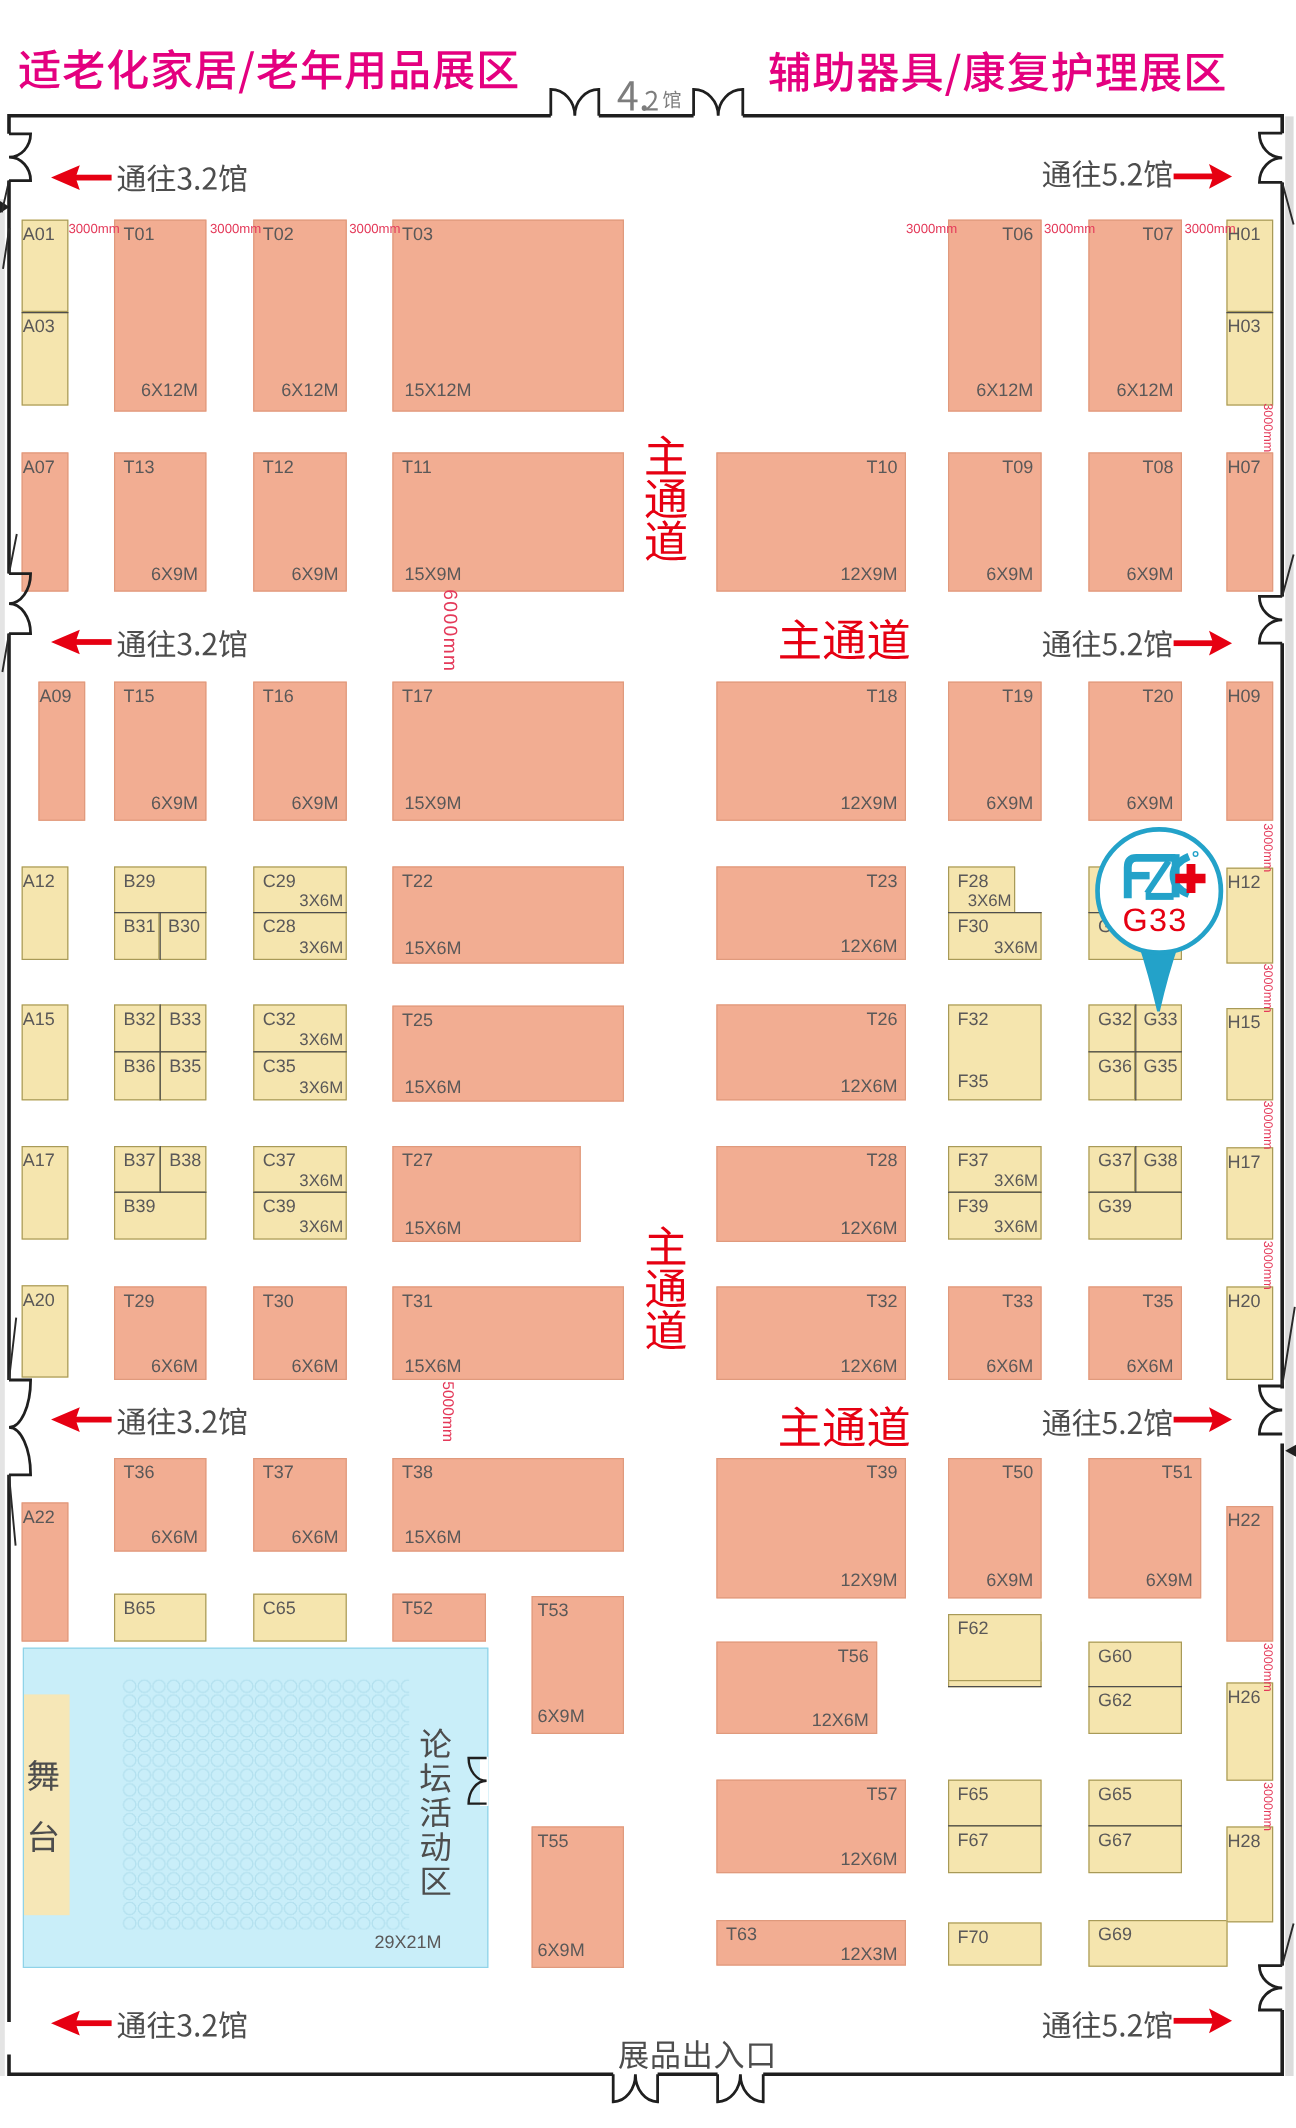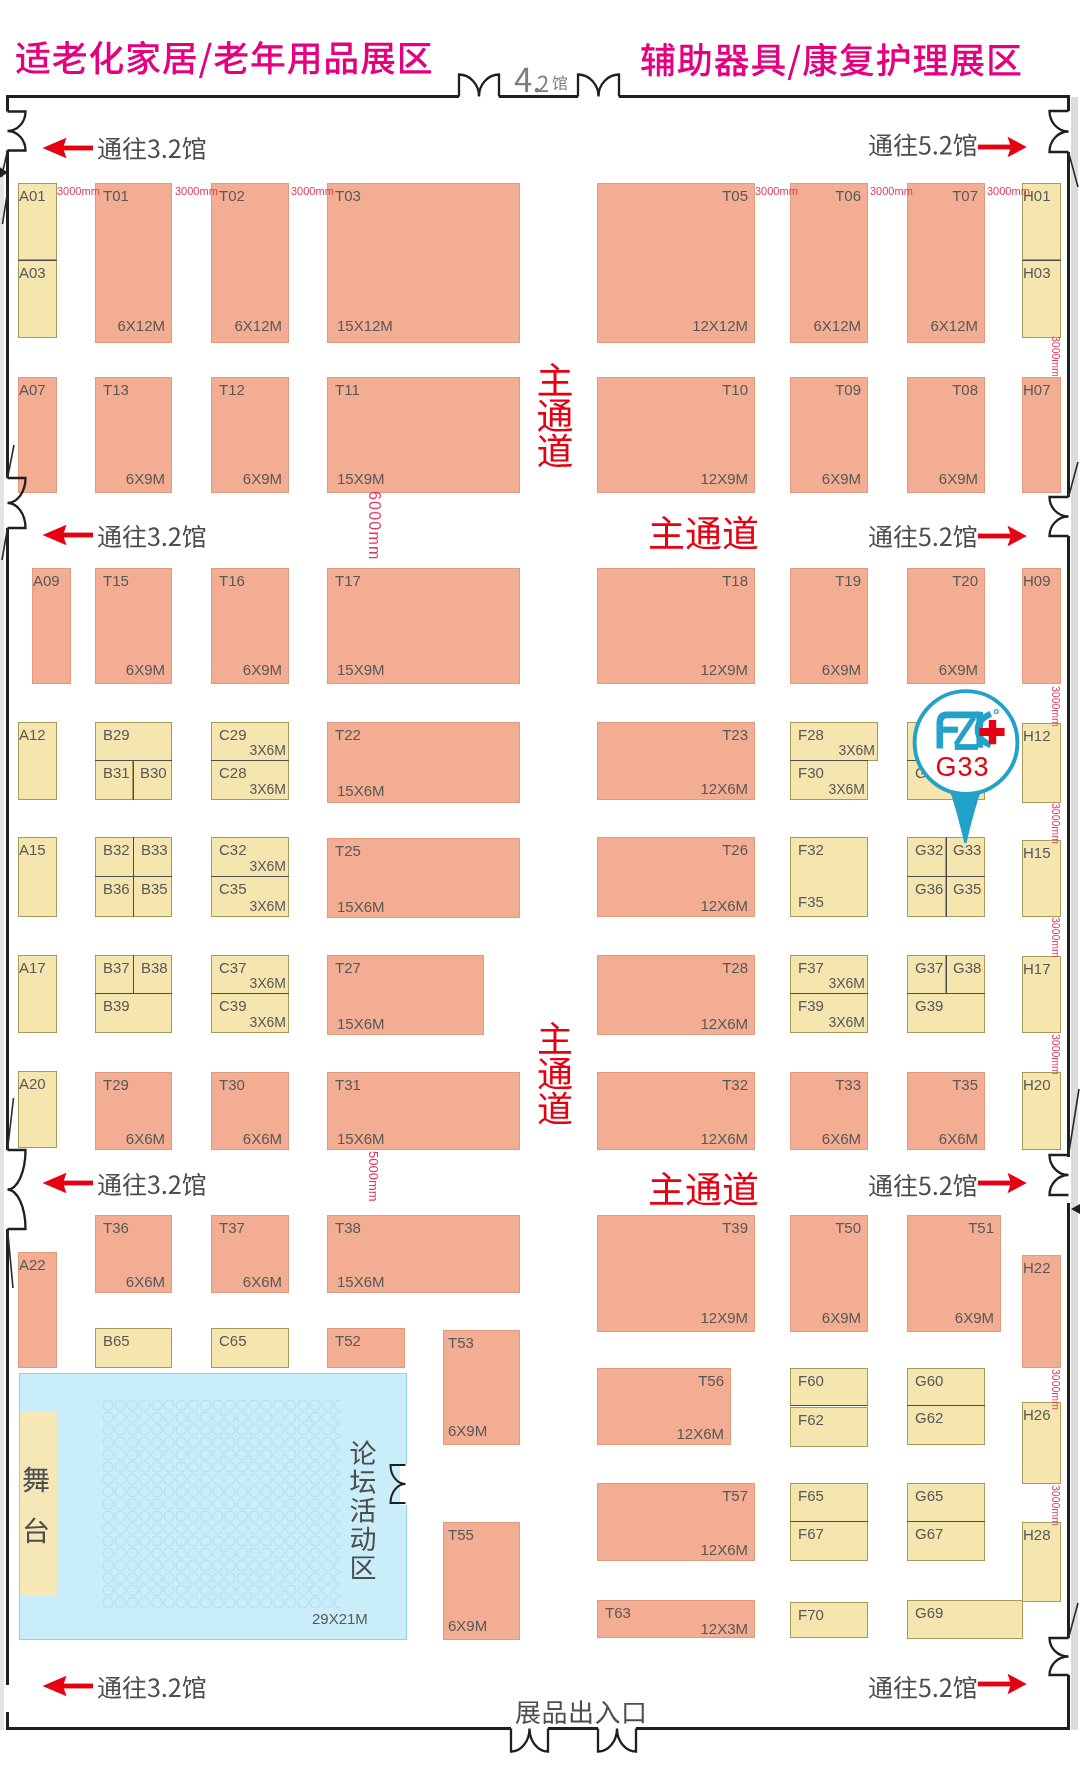"T05" div.b { html: <div> <span>T05</span> <span>12X12M</span> </div> -> none }
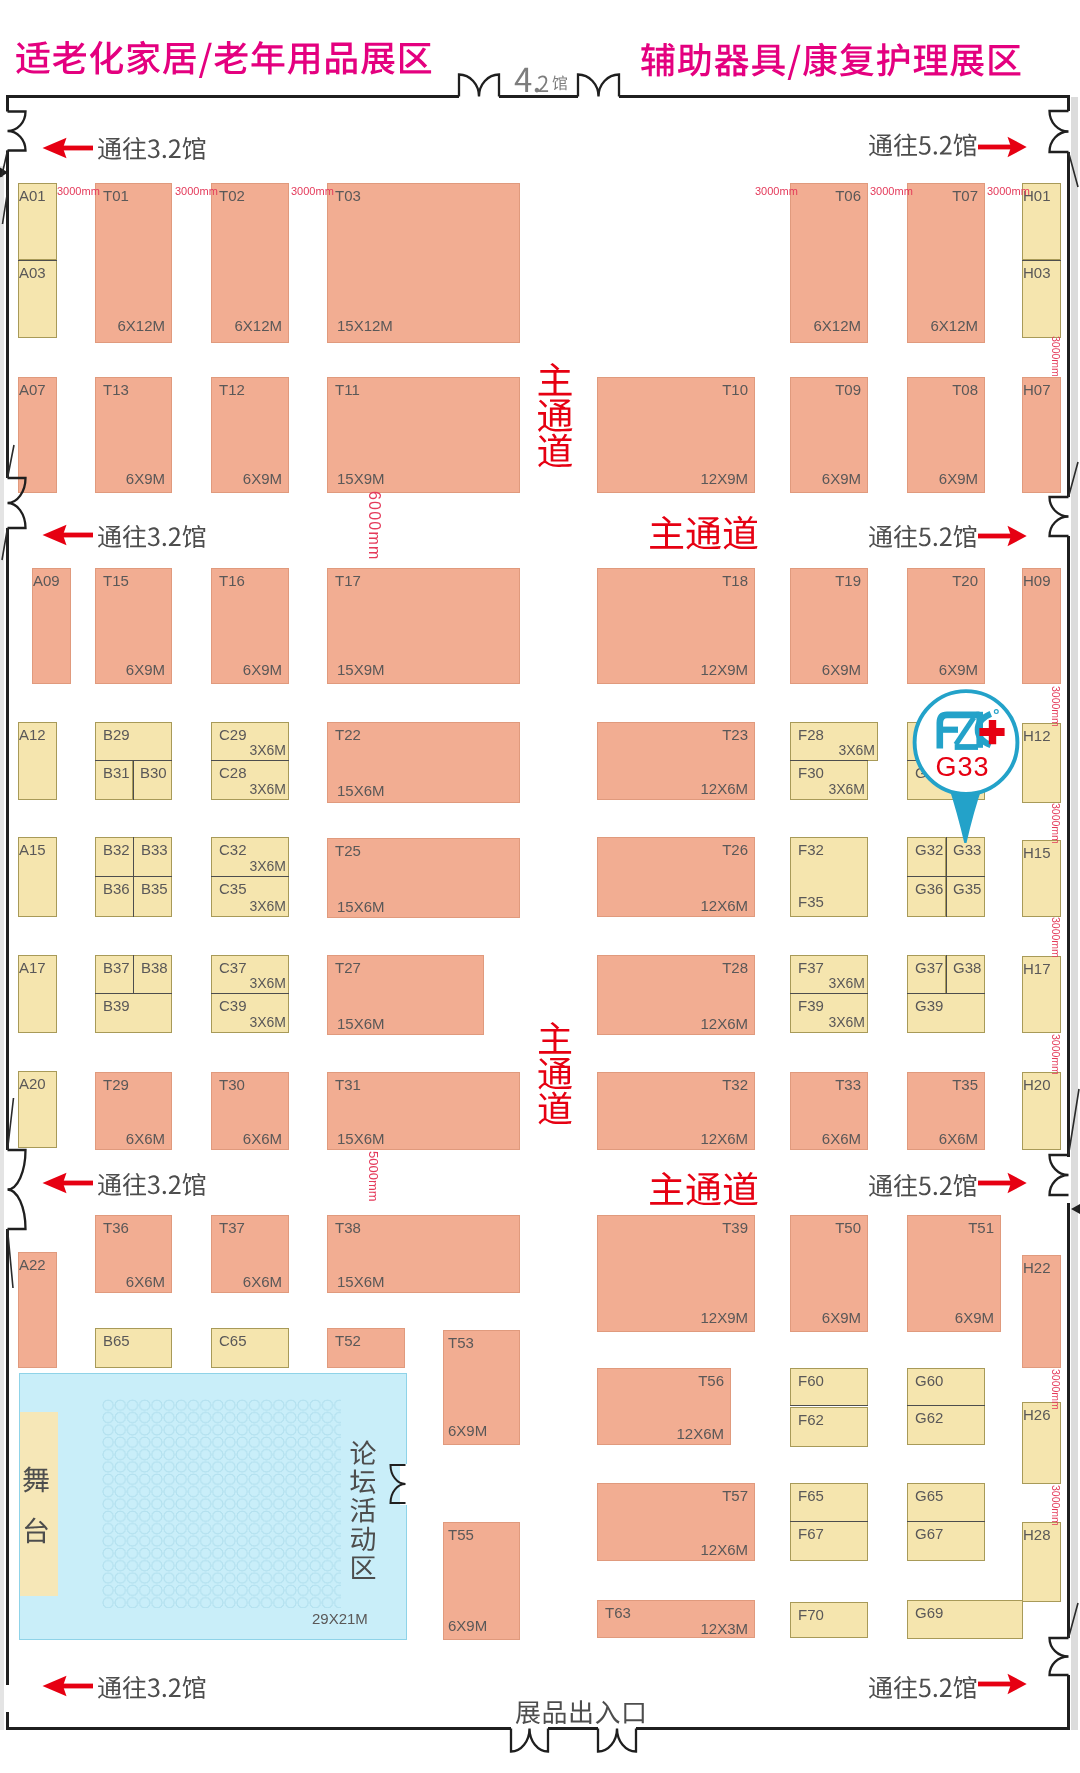"F28" div.b { width: 88px -> 56px }
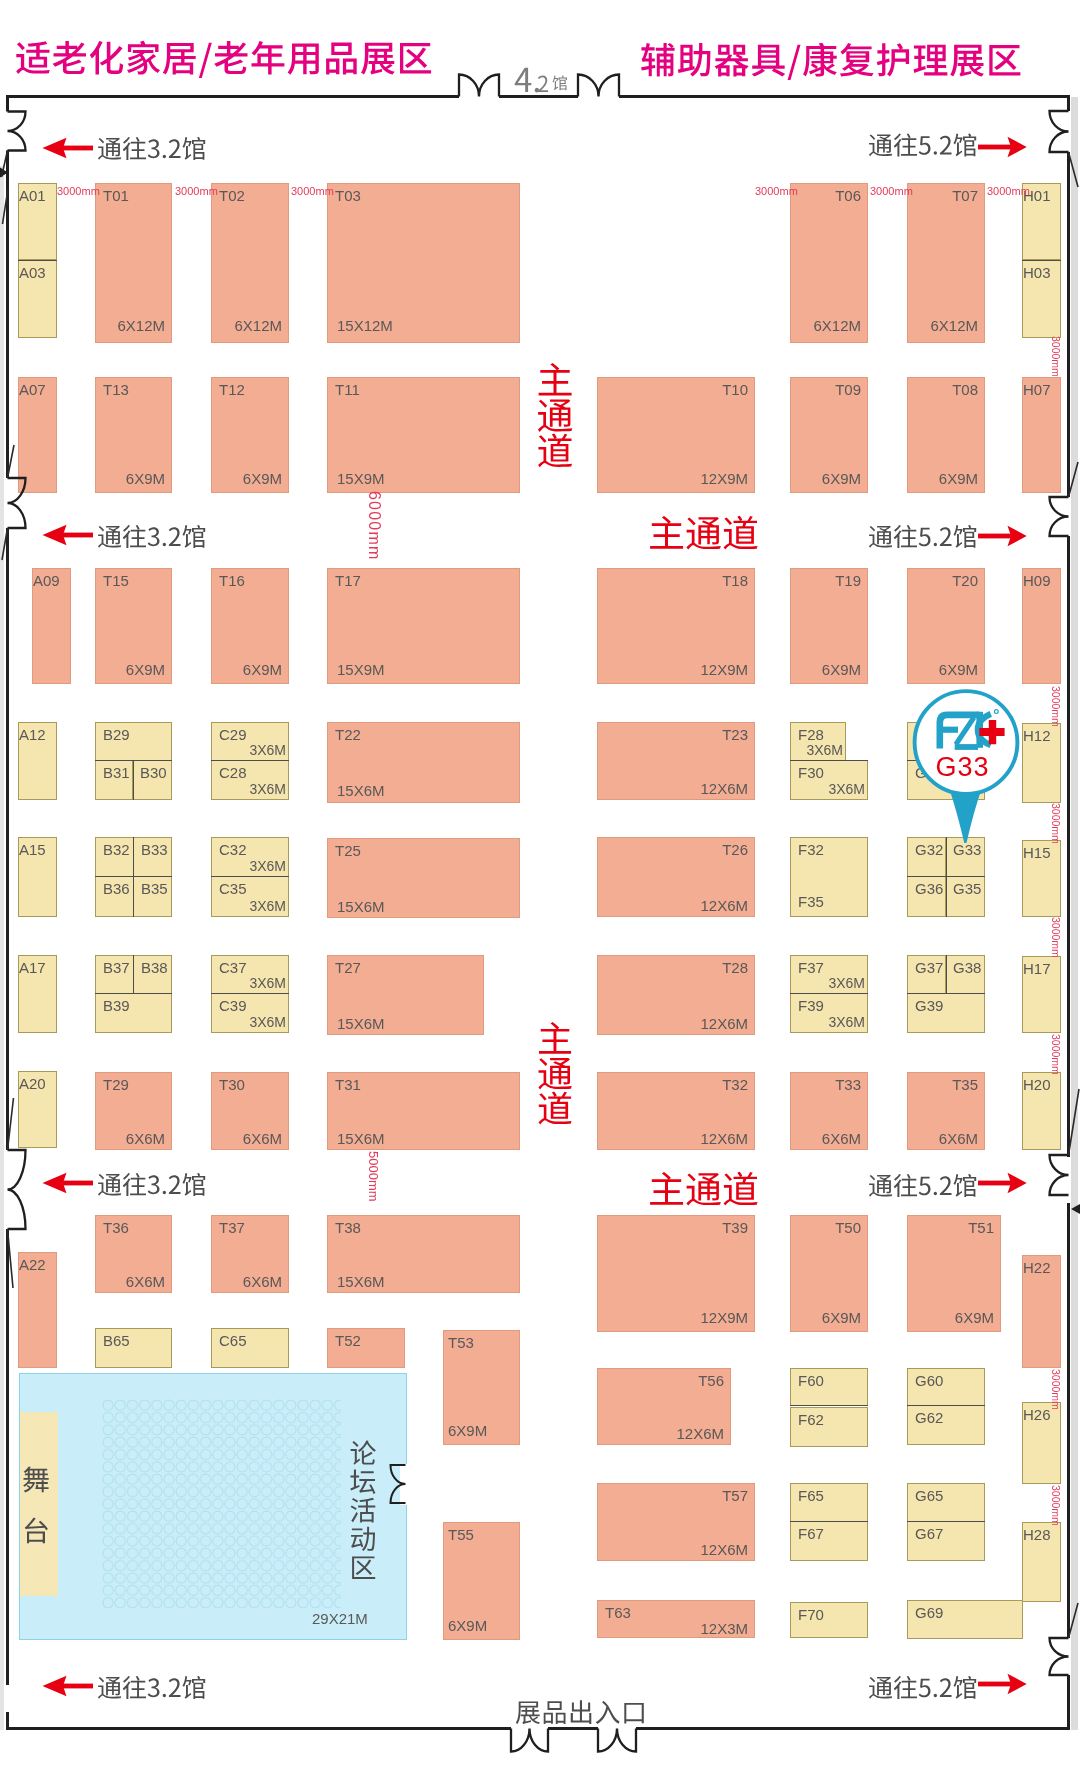"F62" div.b { height: 40px -> 56px; top: 1407px -> 1345px }
